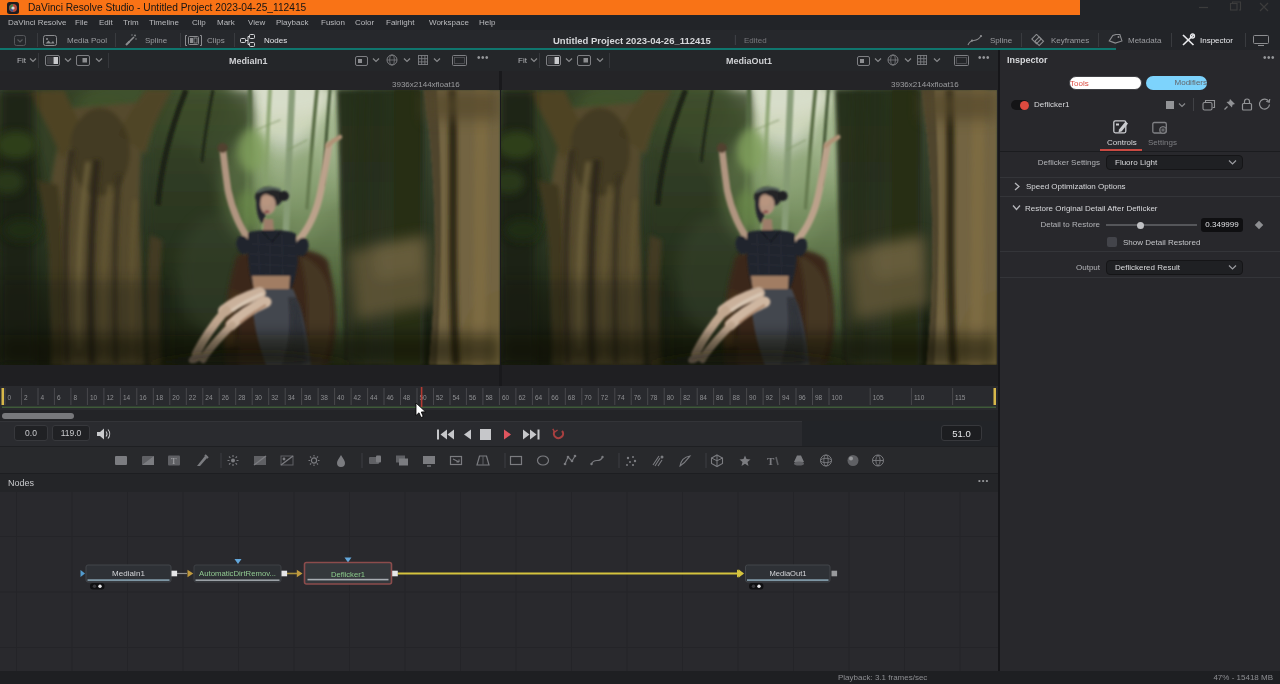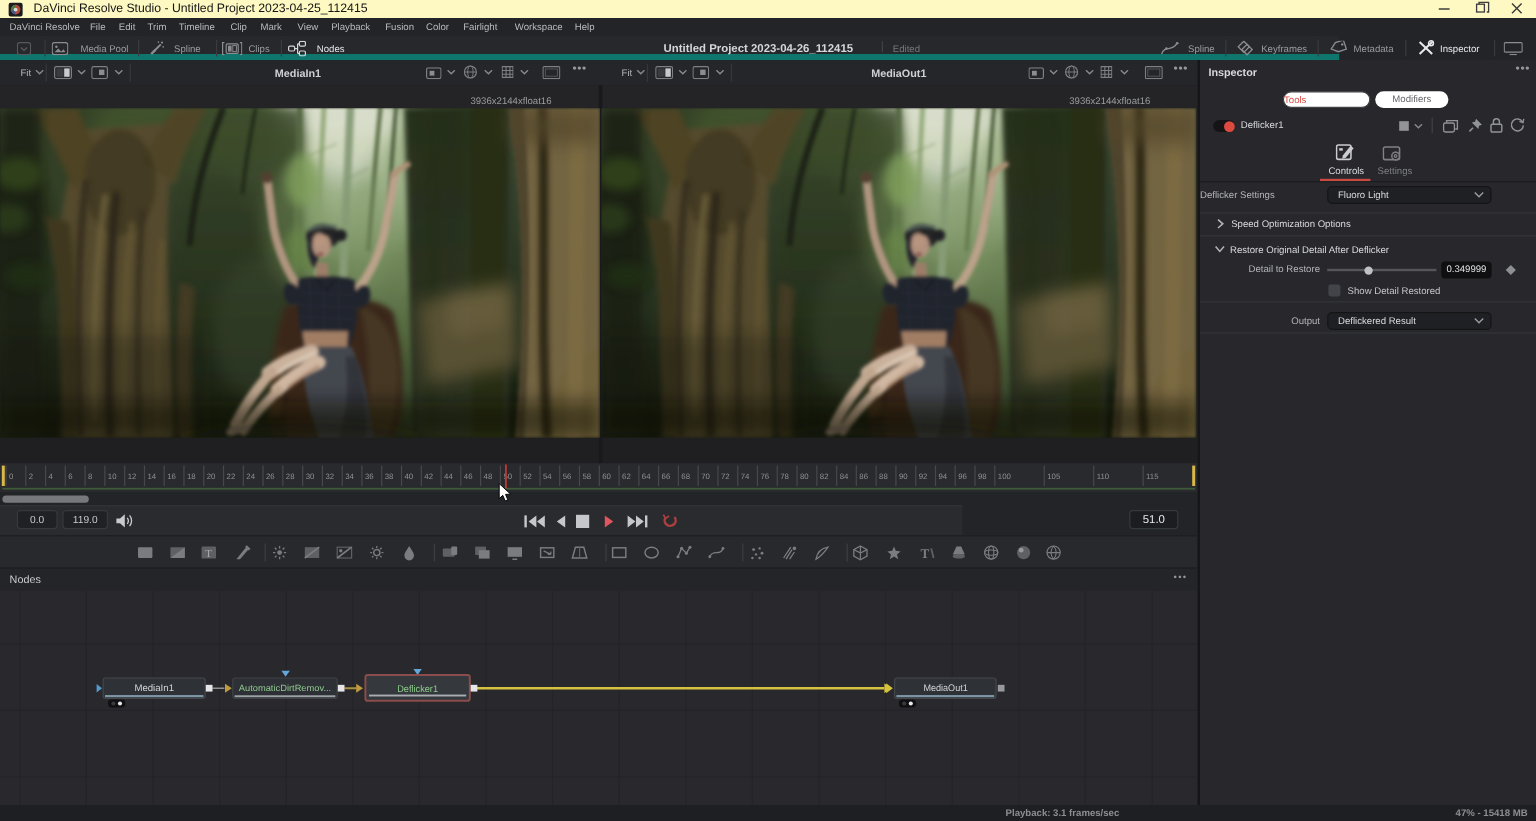"DaVinci Resolve Studio - Untitled" #titlebar { background: #fef9c3 -> #f97316; width: 1280px -> 1080px }
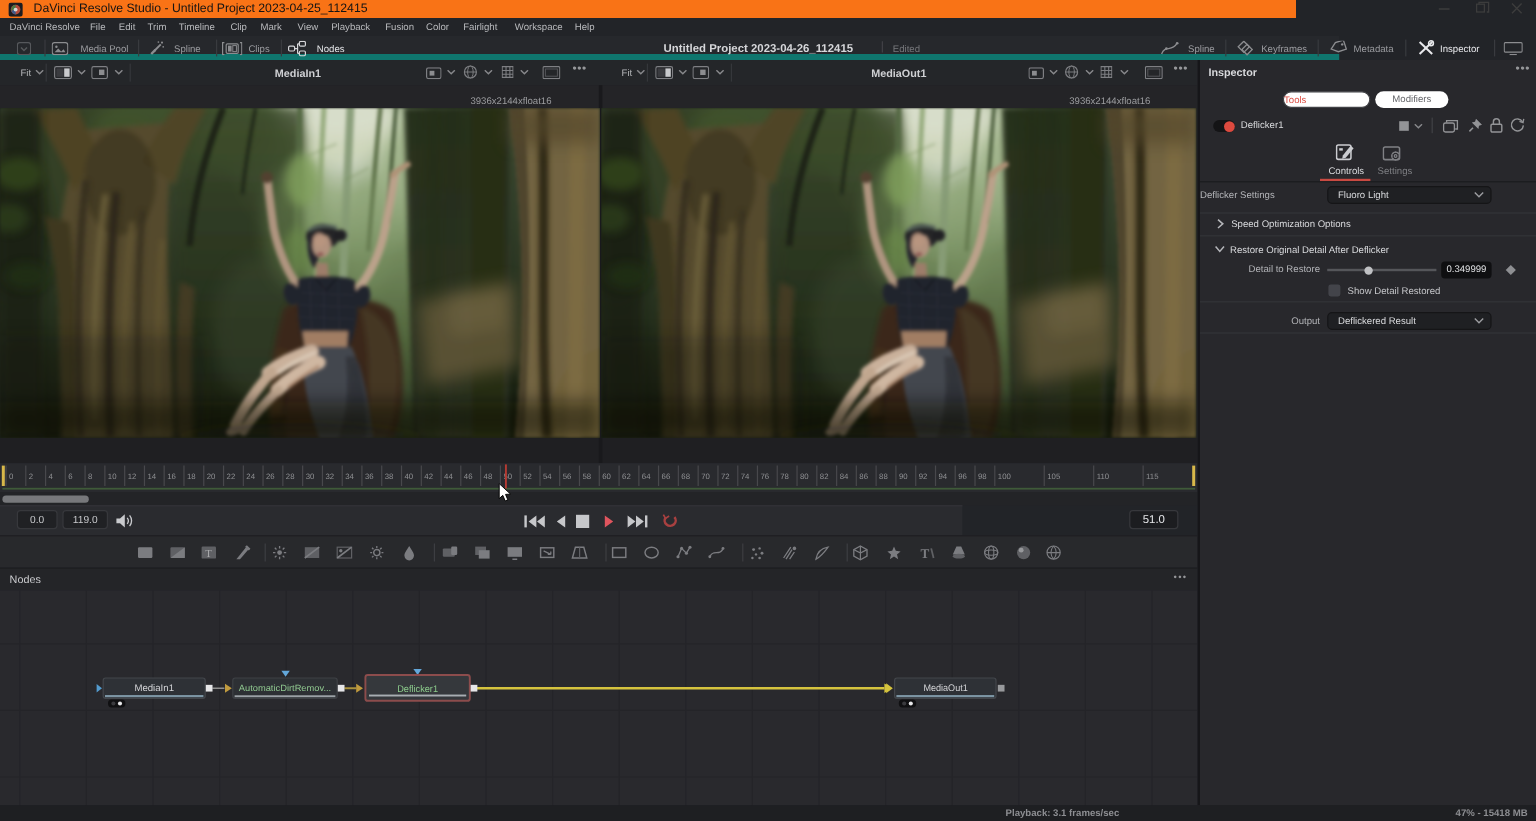"Media Pool" #topbar { border-bottom: 5px solid #0f766e -> 2px solid #0f766e }
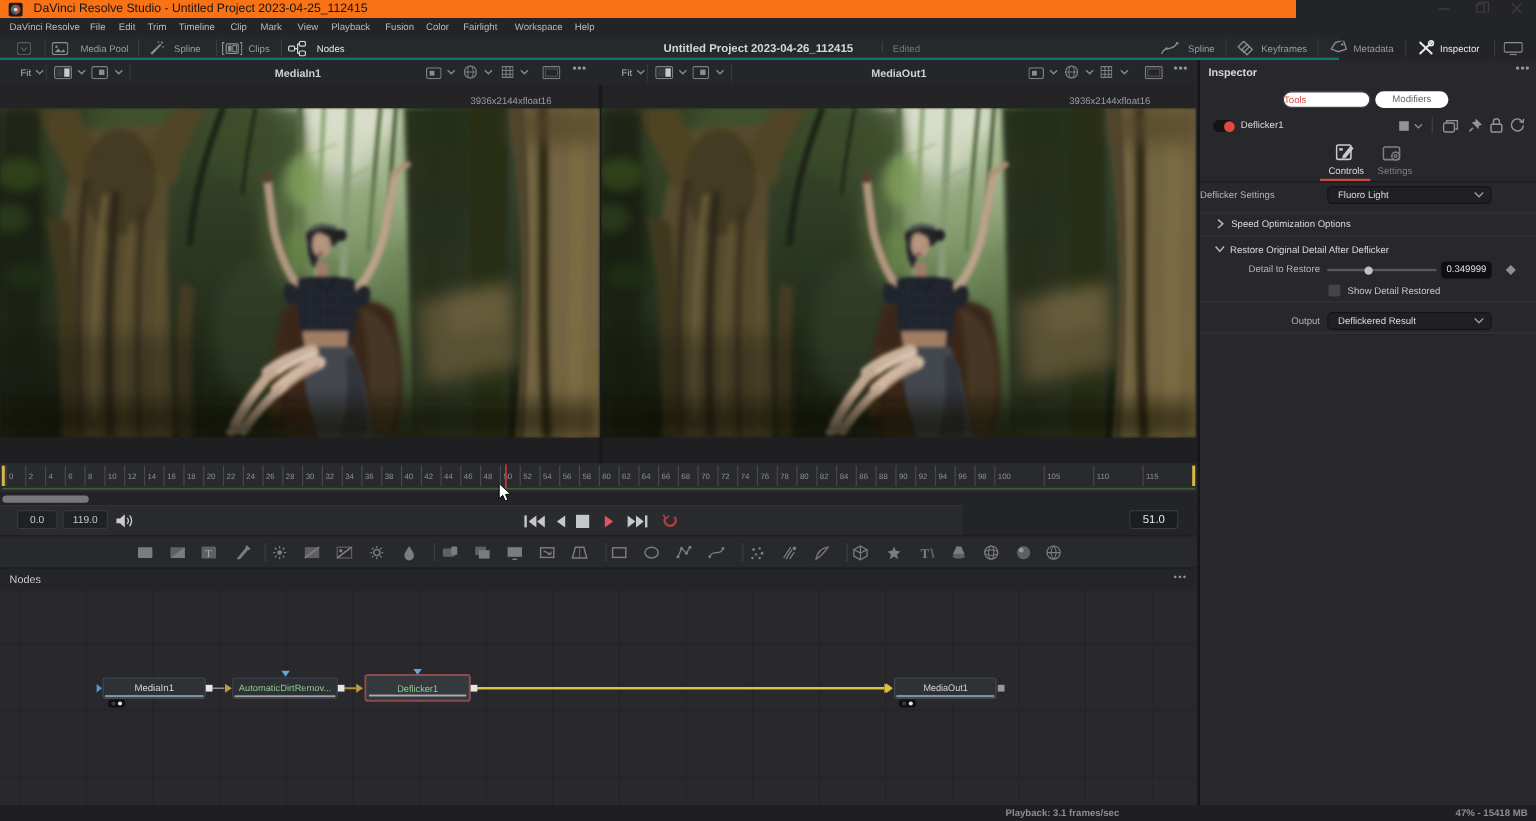"Modifiers" div.abs { background: #ffffff -> #7dd3fc; text-align: center -> right }
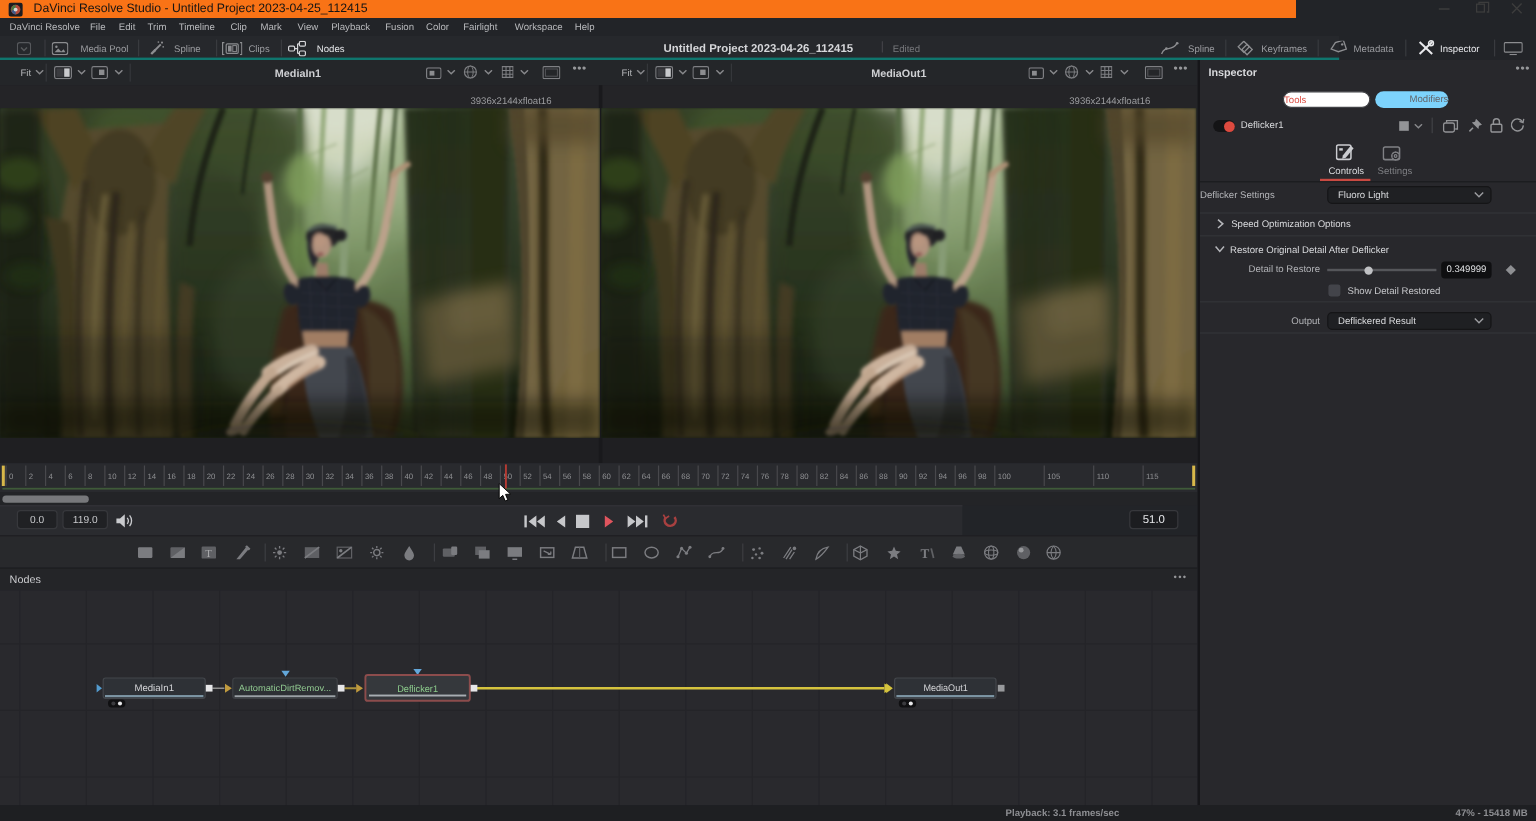"Deflicker Settings" div.ilabel { text-align: none -> right }
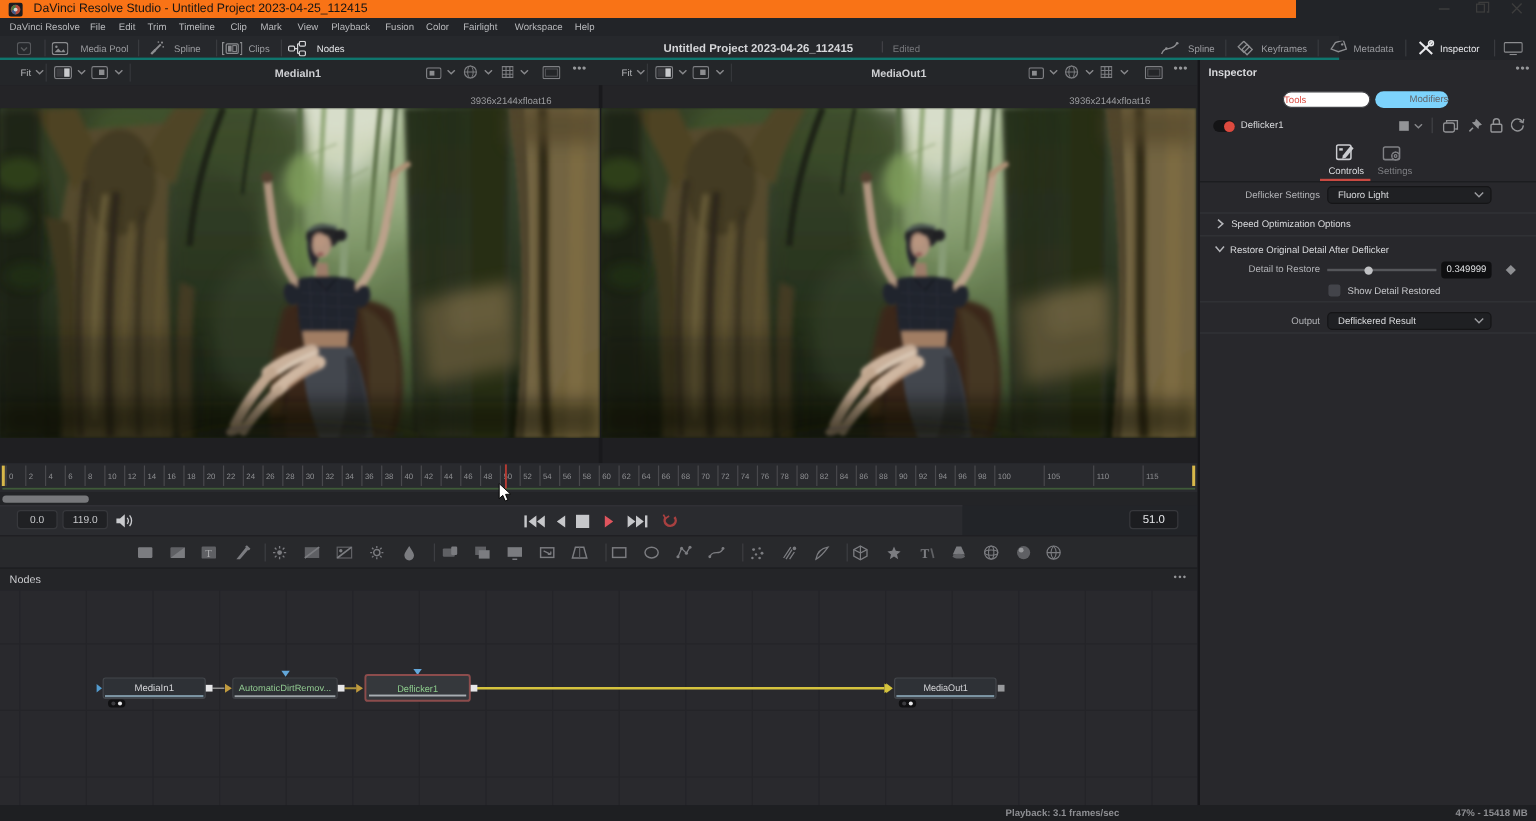"Playback: 3.1 frames/sec" #statusbar { font-weight: bold -> none }
